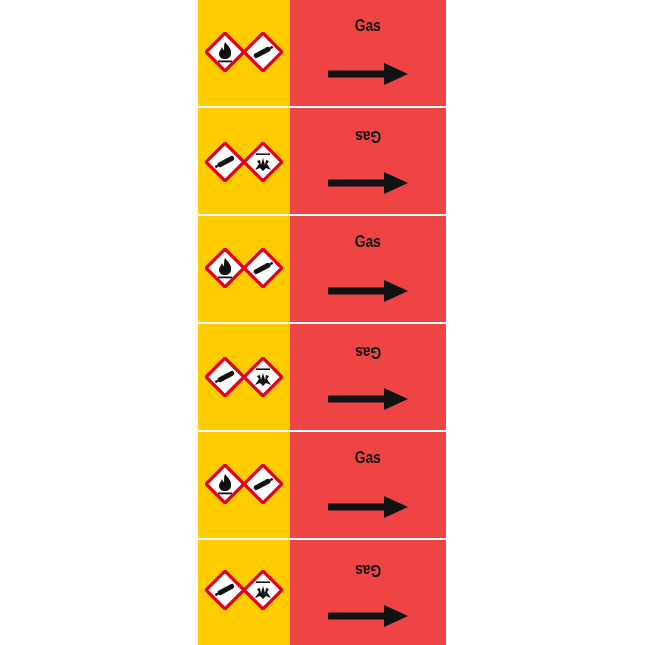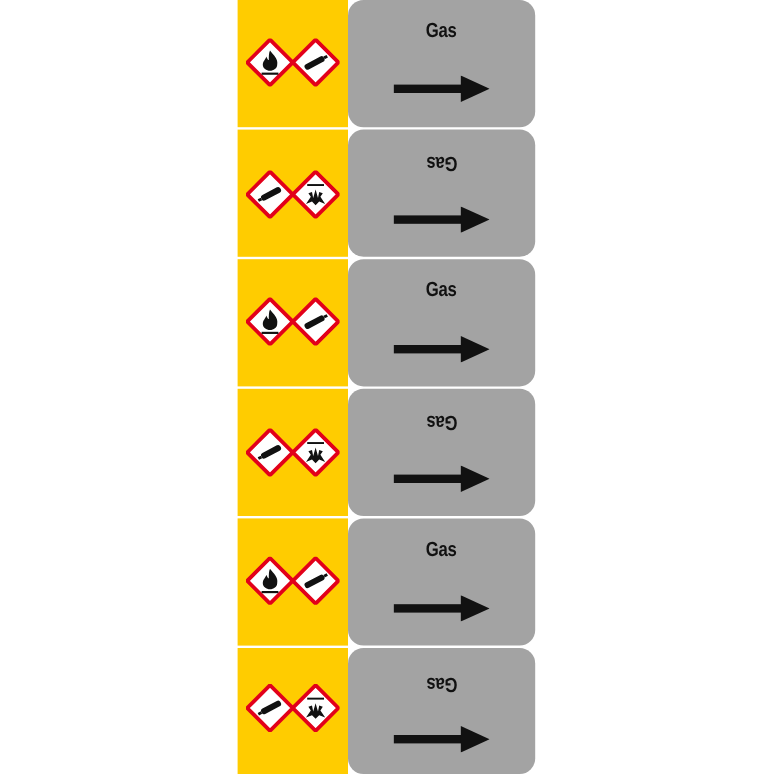"Gas" .grey { background: #a3a3a3 -> #ef4444; border-radius: 13px -> none }
